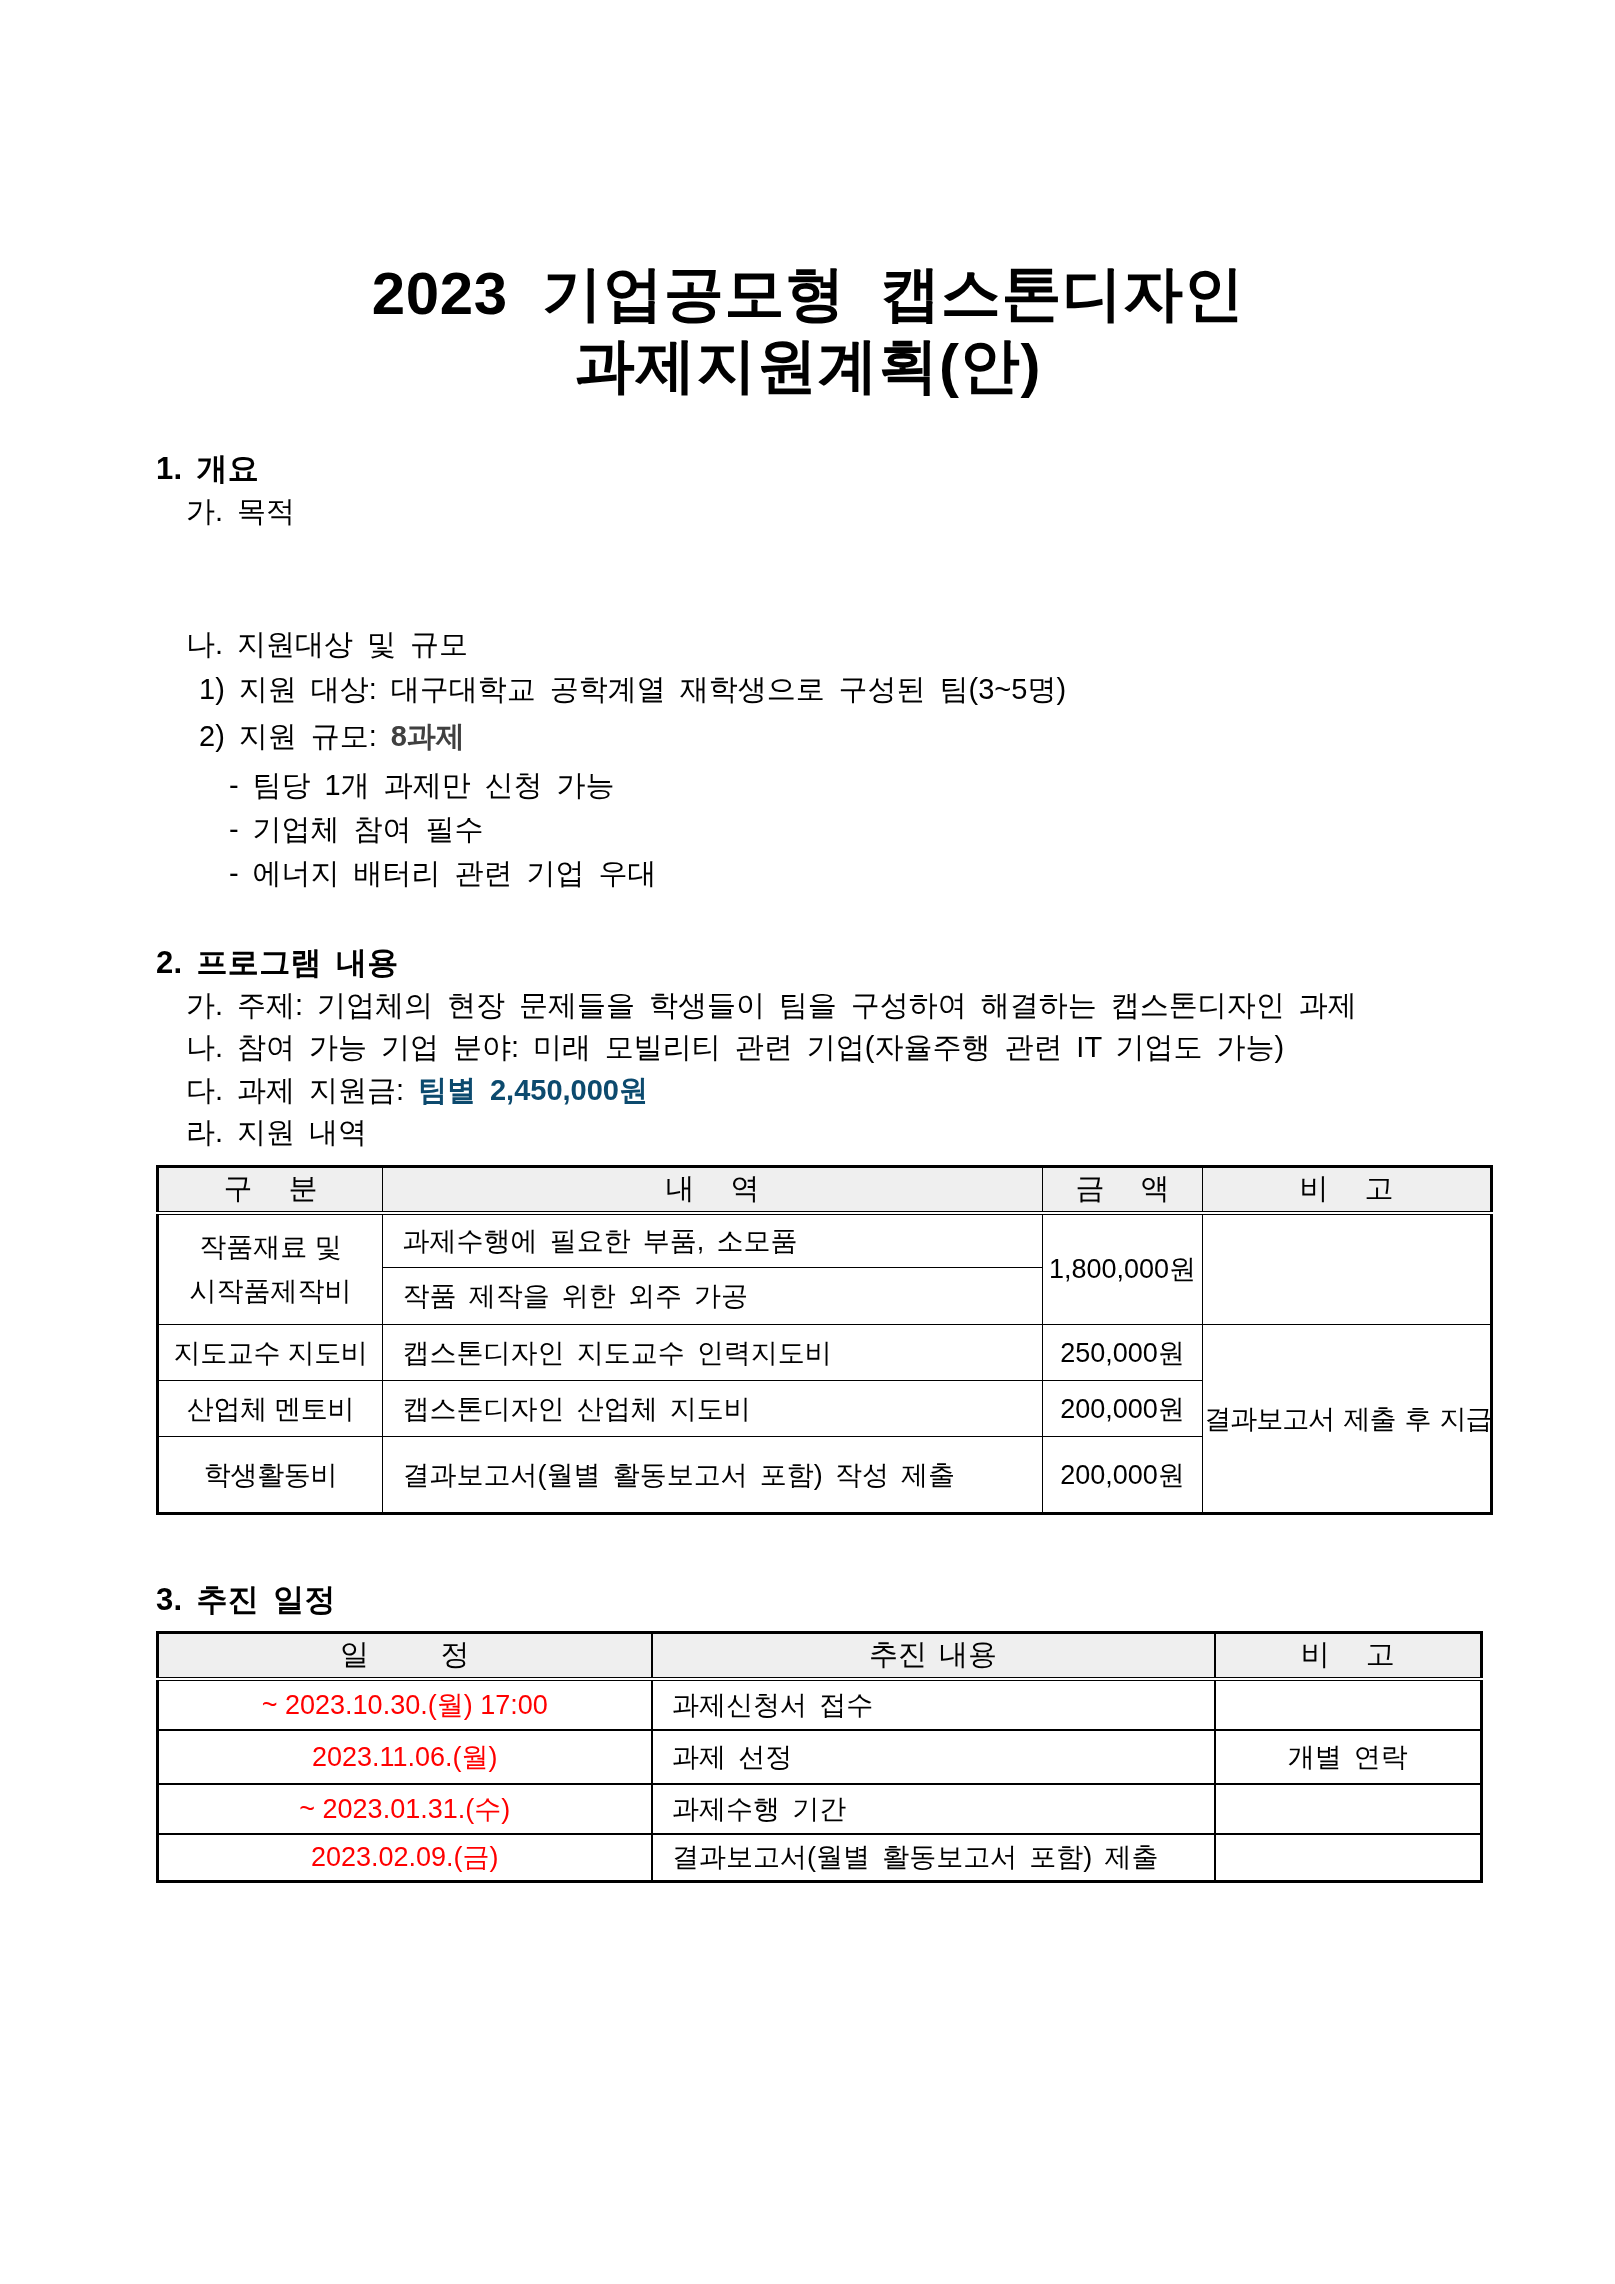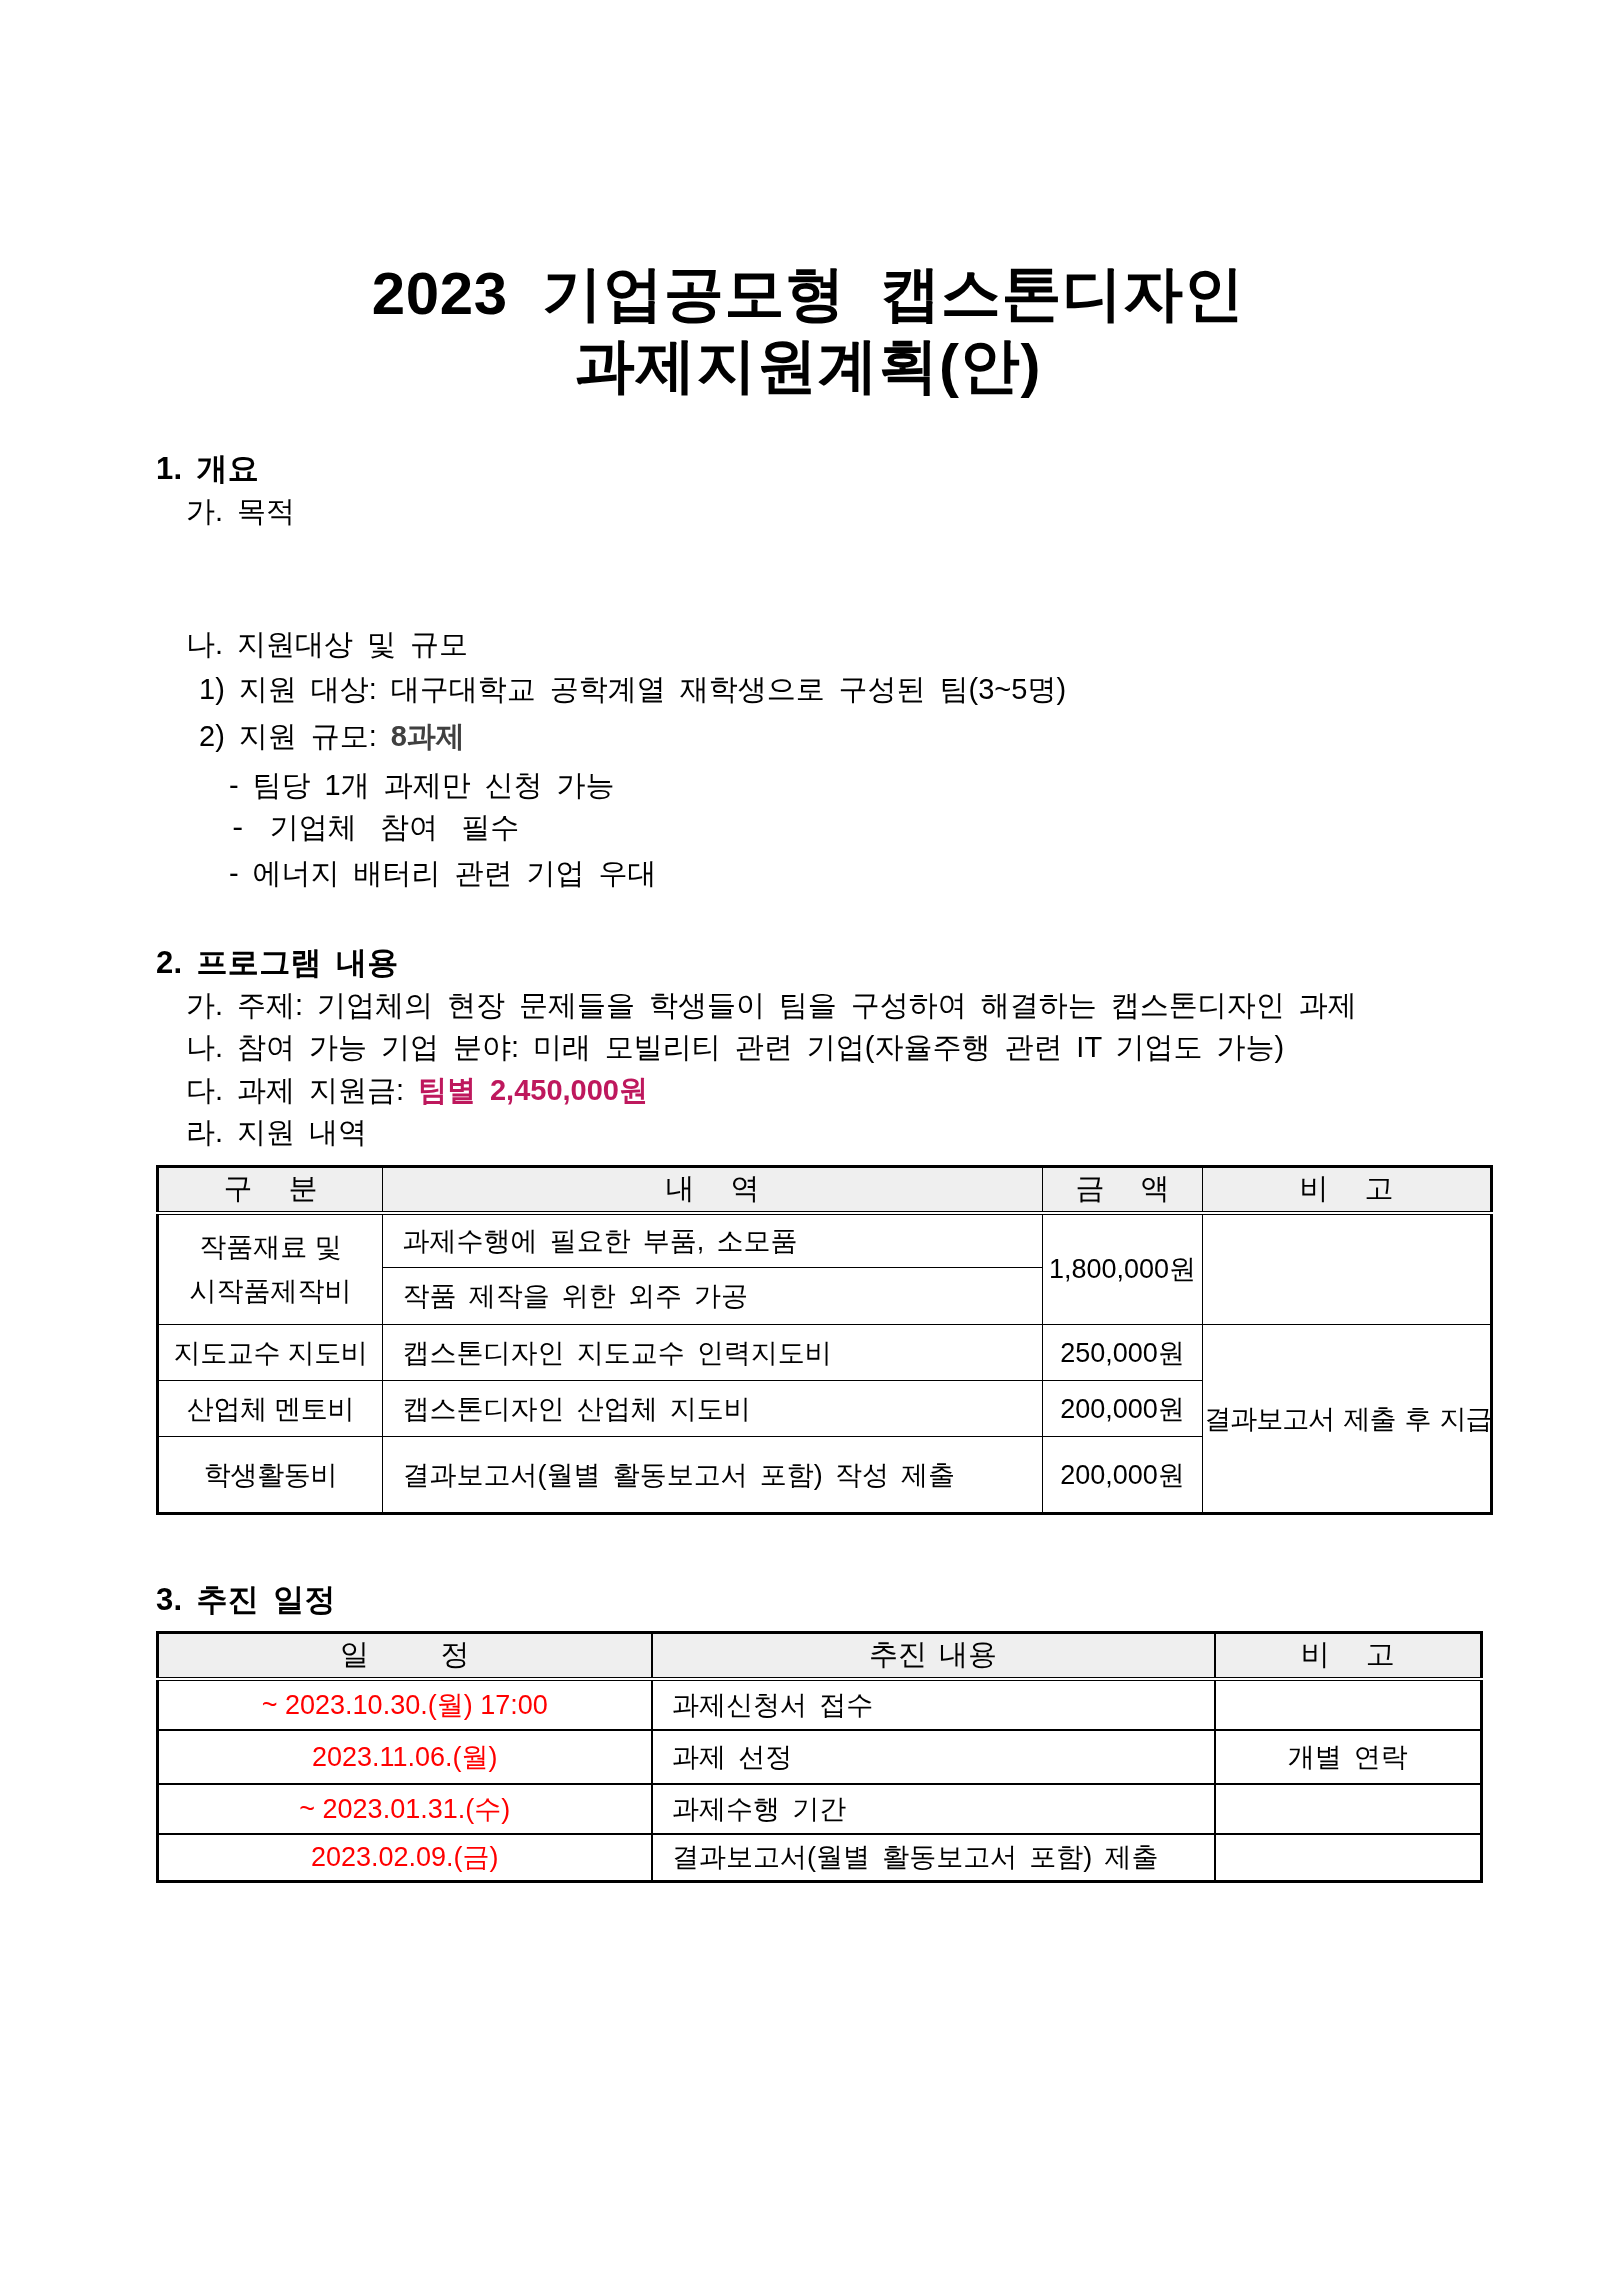"- 기업체 참여 필수" div.abs { font-family: Liberation Mono, monospace -> none }
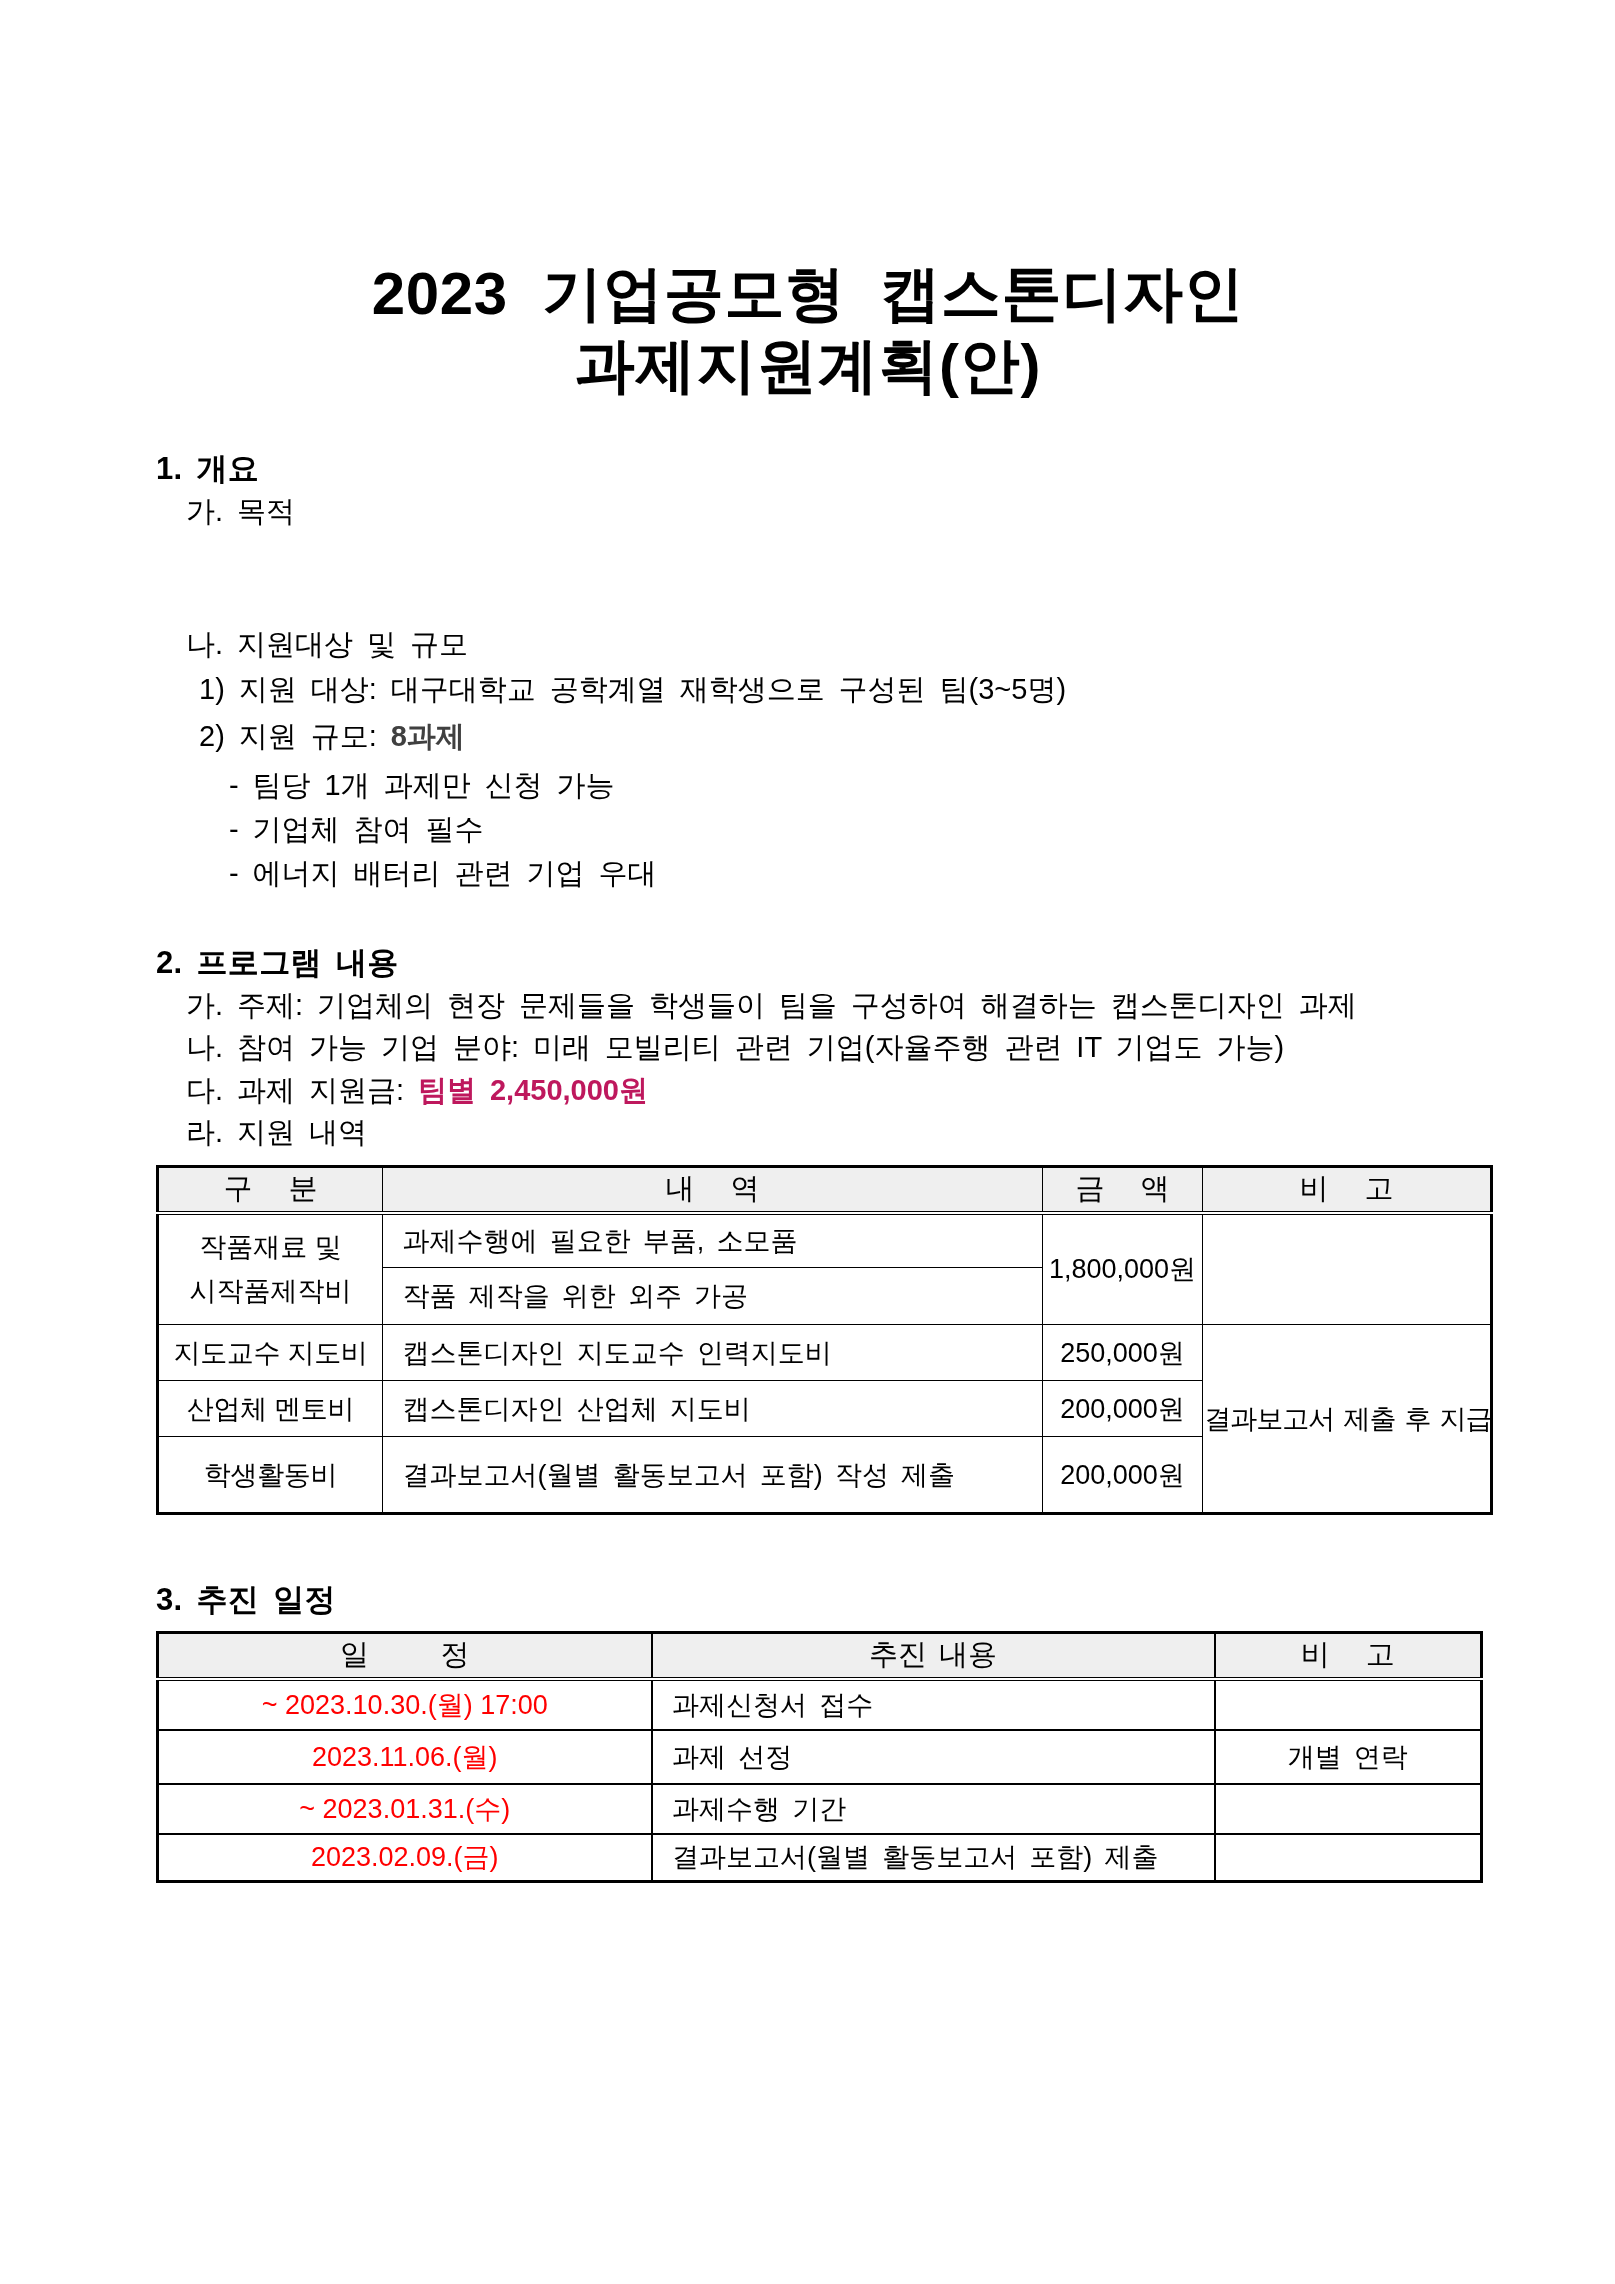"팀별 2,450,000원" .blue { color: #be185d -> #0c4a6e }
